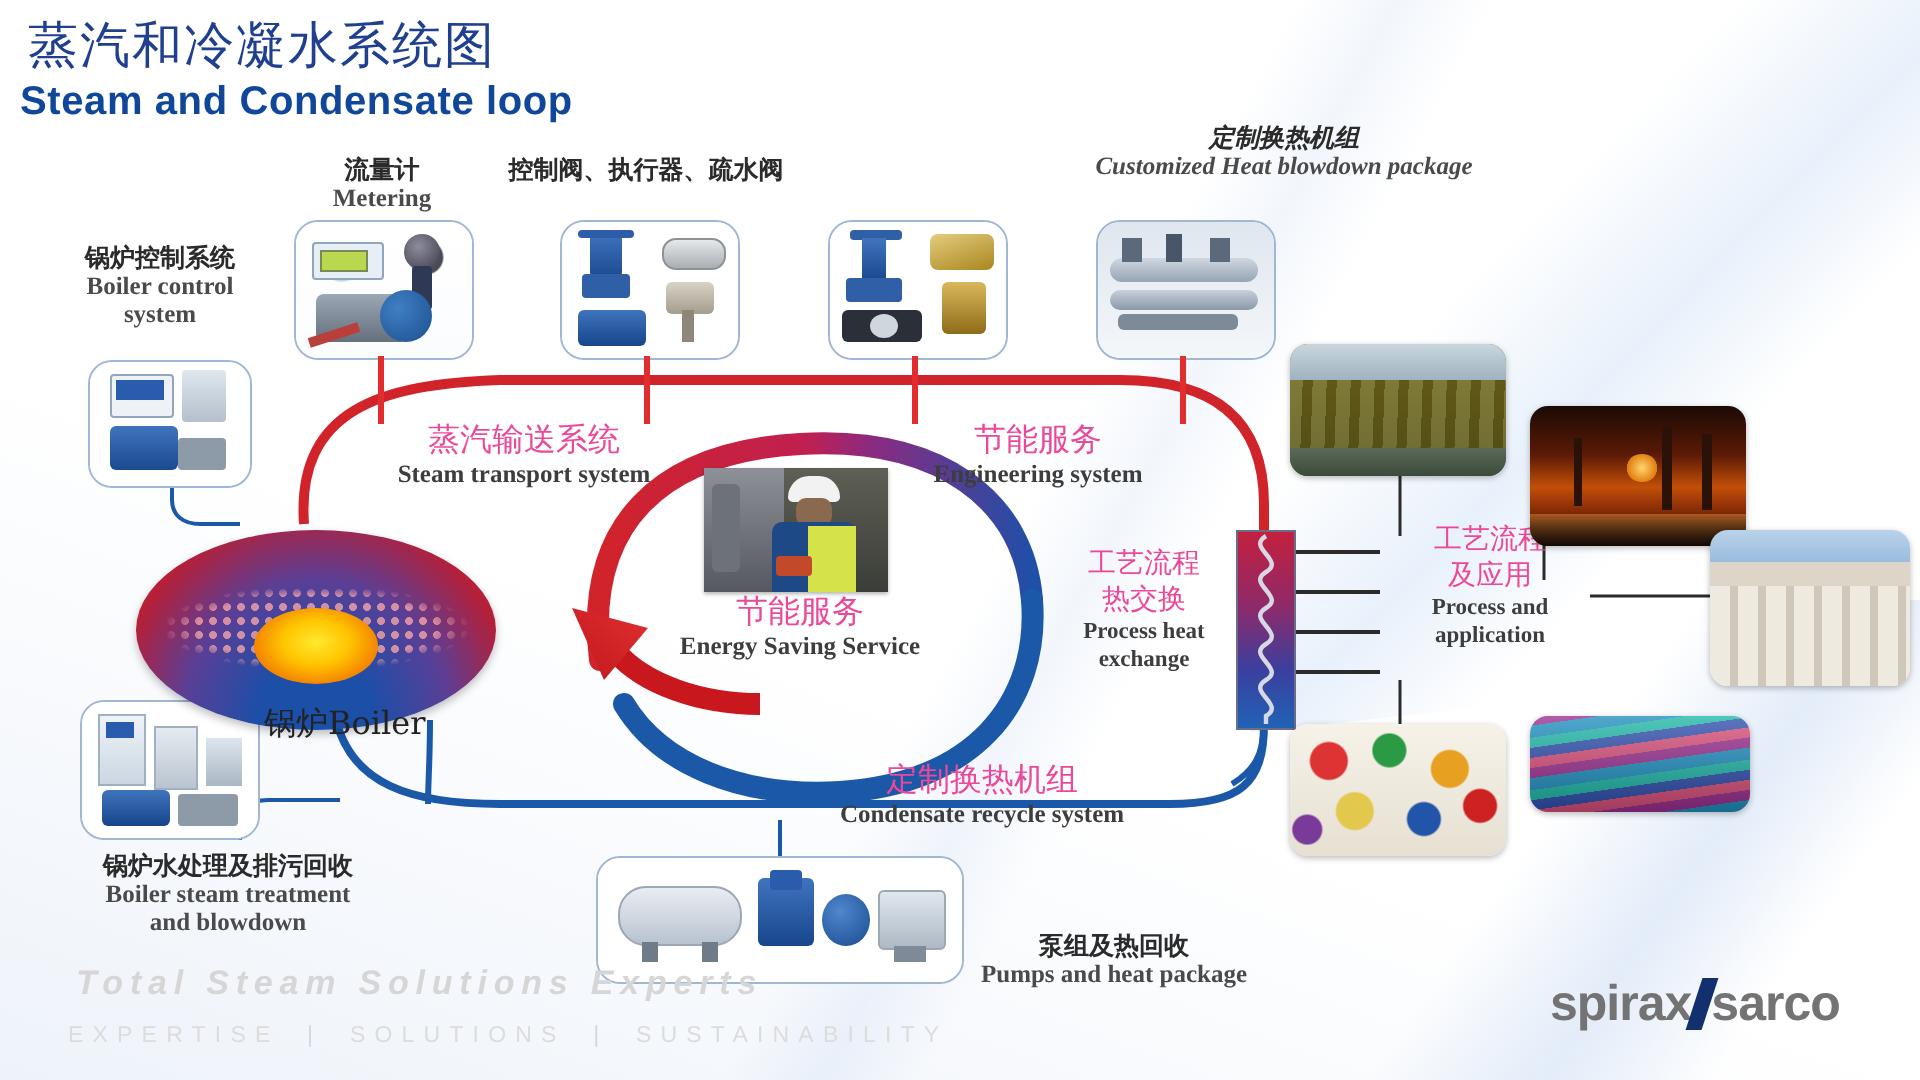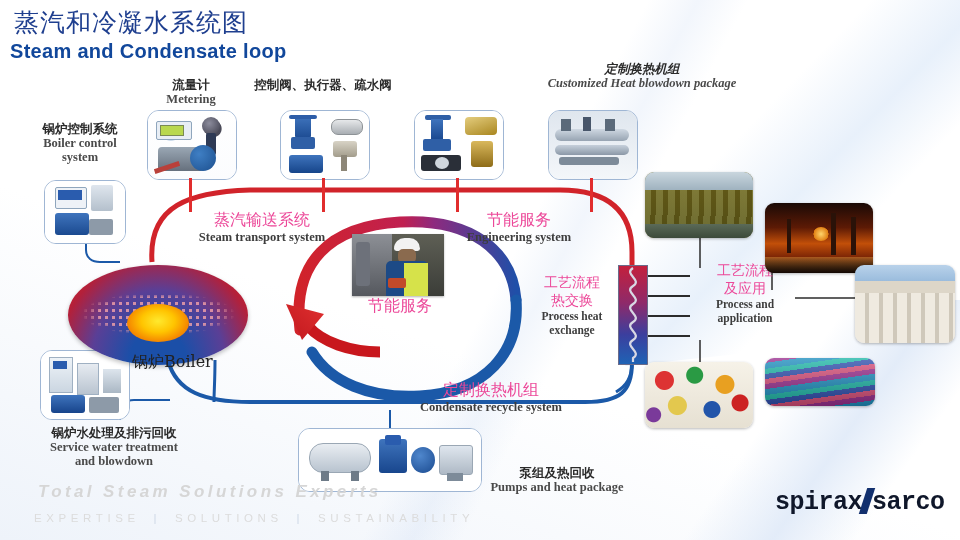"Energy Saving Service" span.en { html: none -> <span>Energy Saving Service</span> }
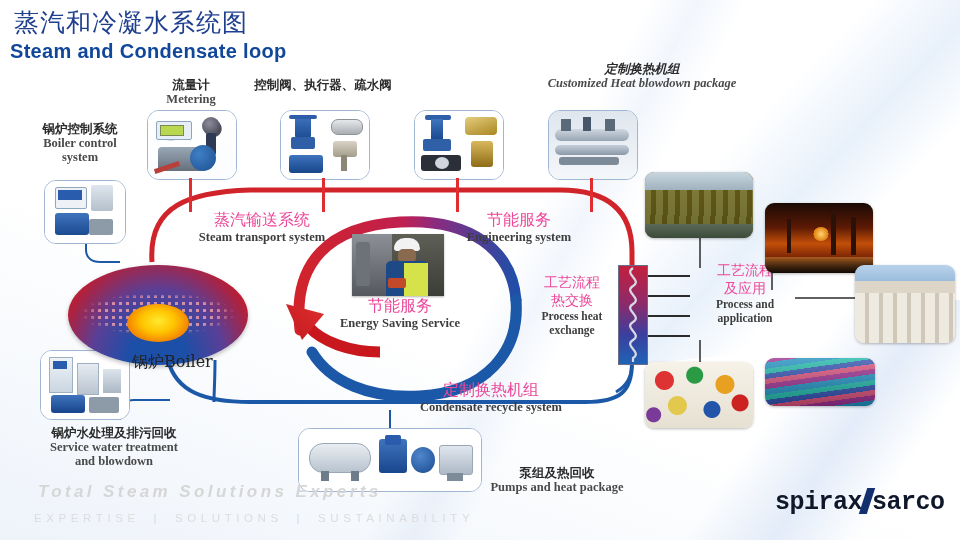"Service water treatment" span.en { text: Service water -> Boiler steam }
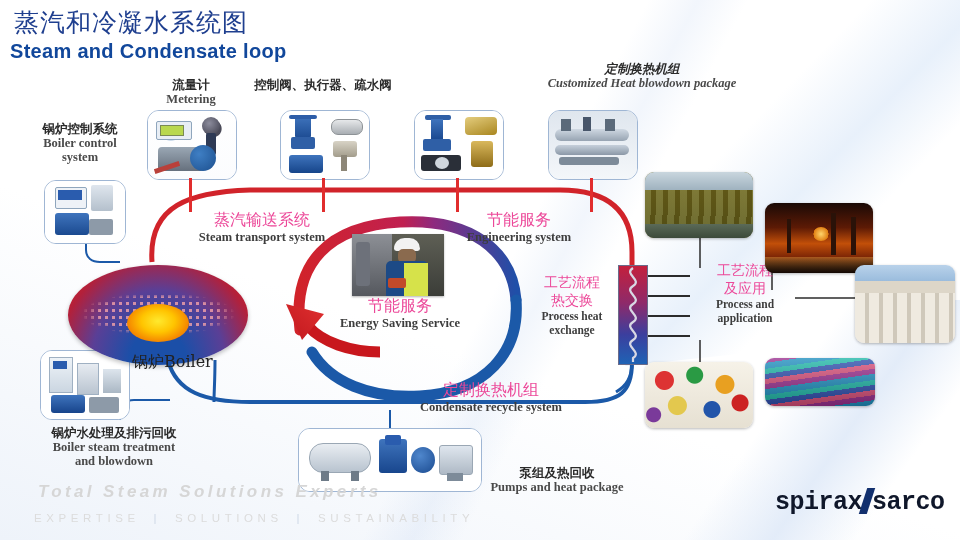"spirax sarco" .logo { color: #0f172a -> #737373; font-family: Liberation Mono, monospace -> Liberation Sans, sans-serif }
